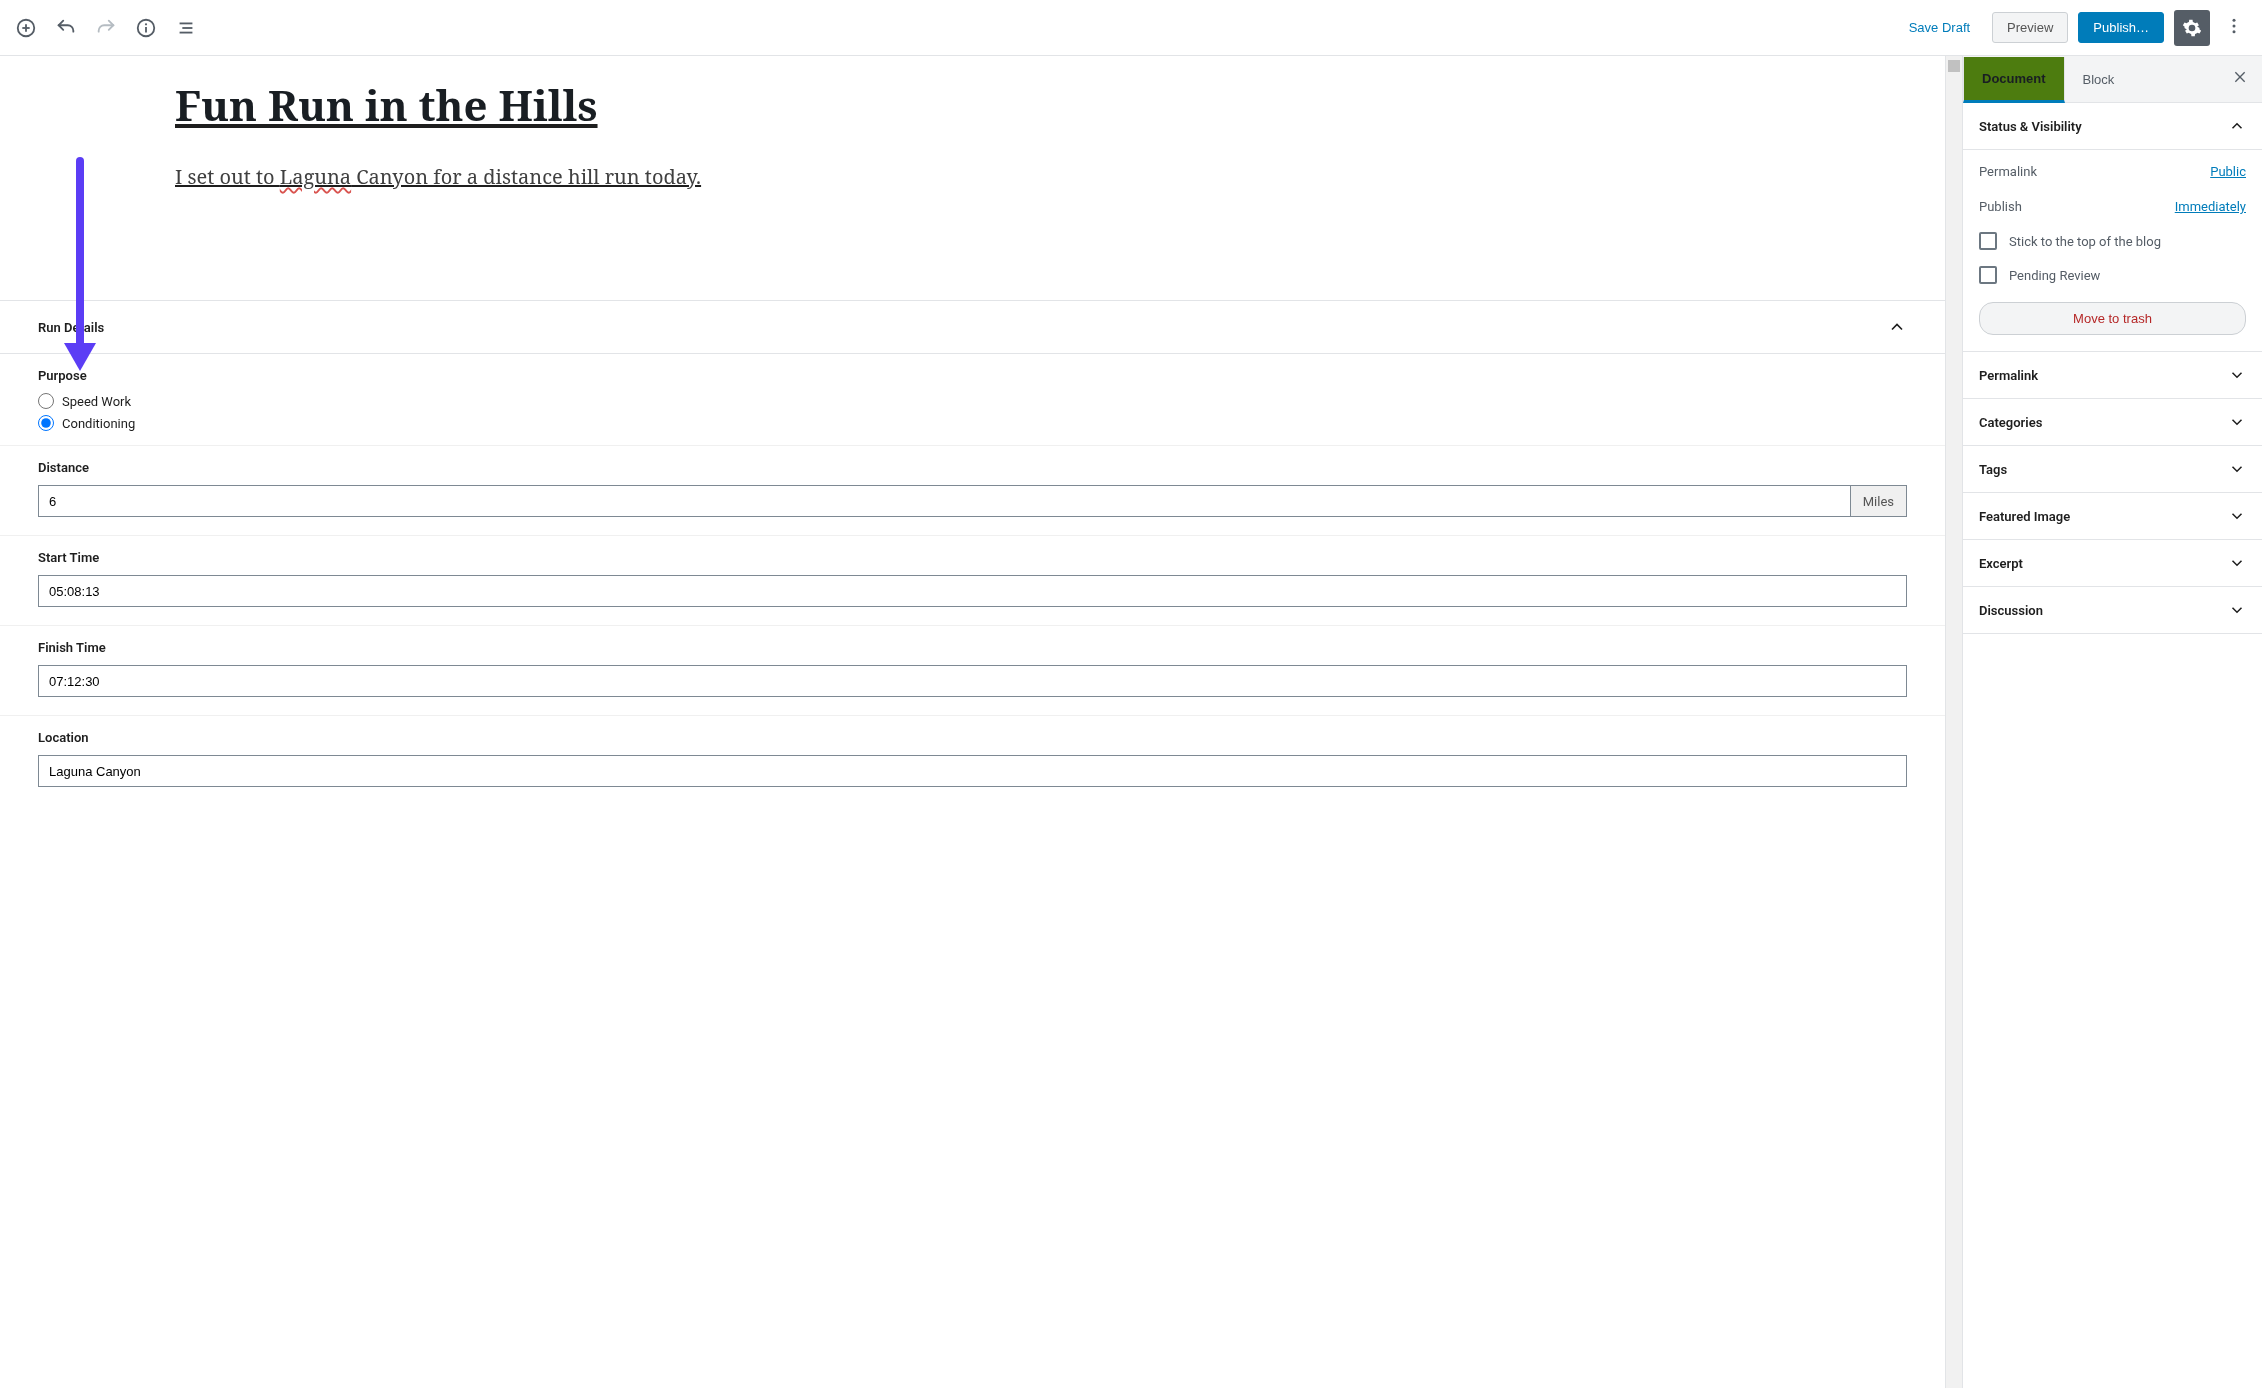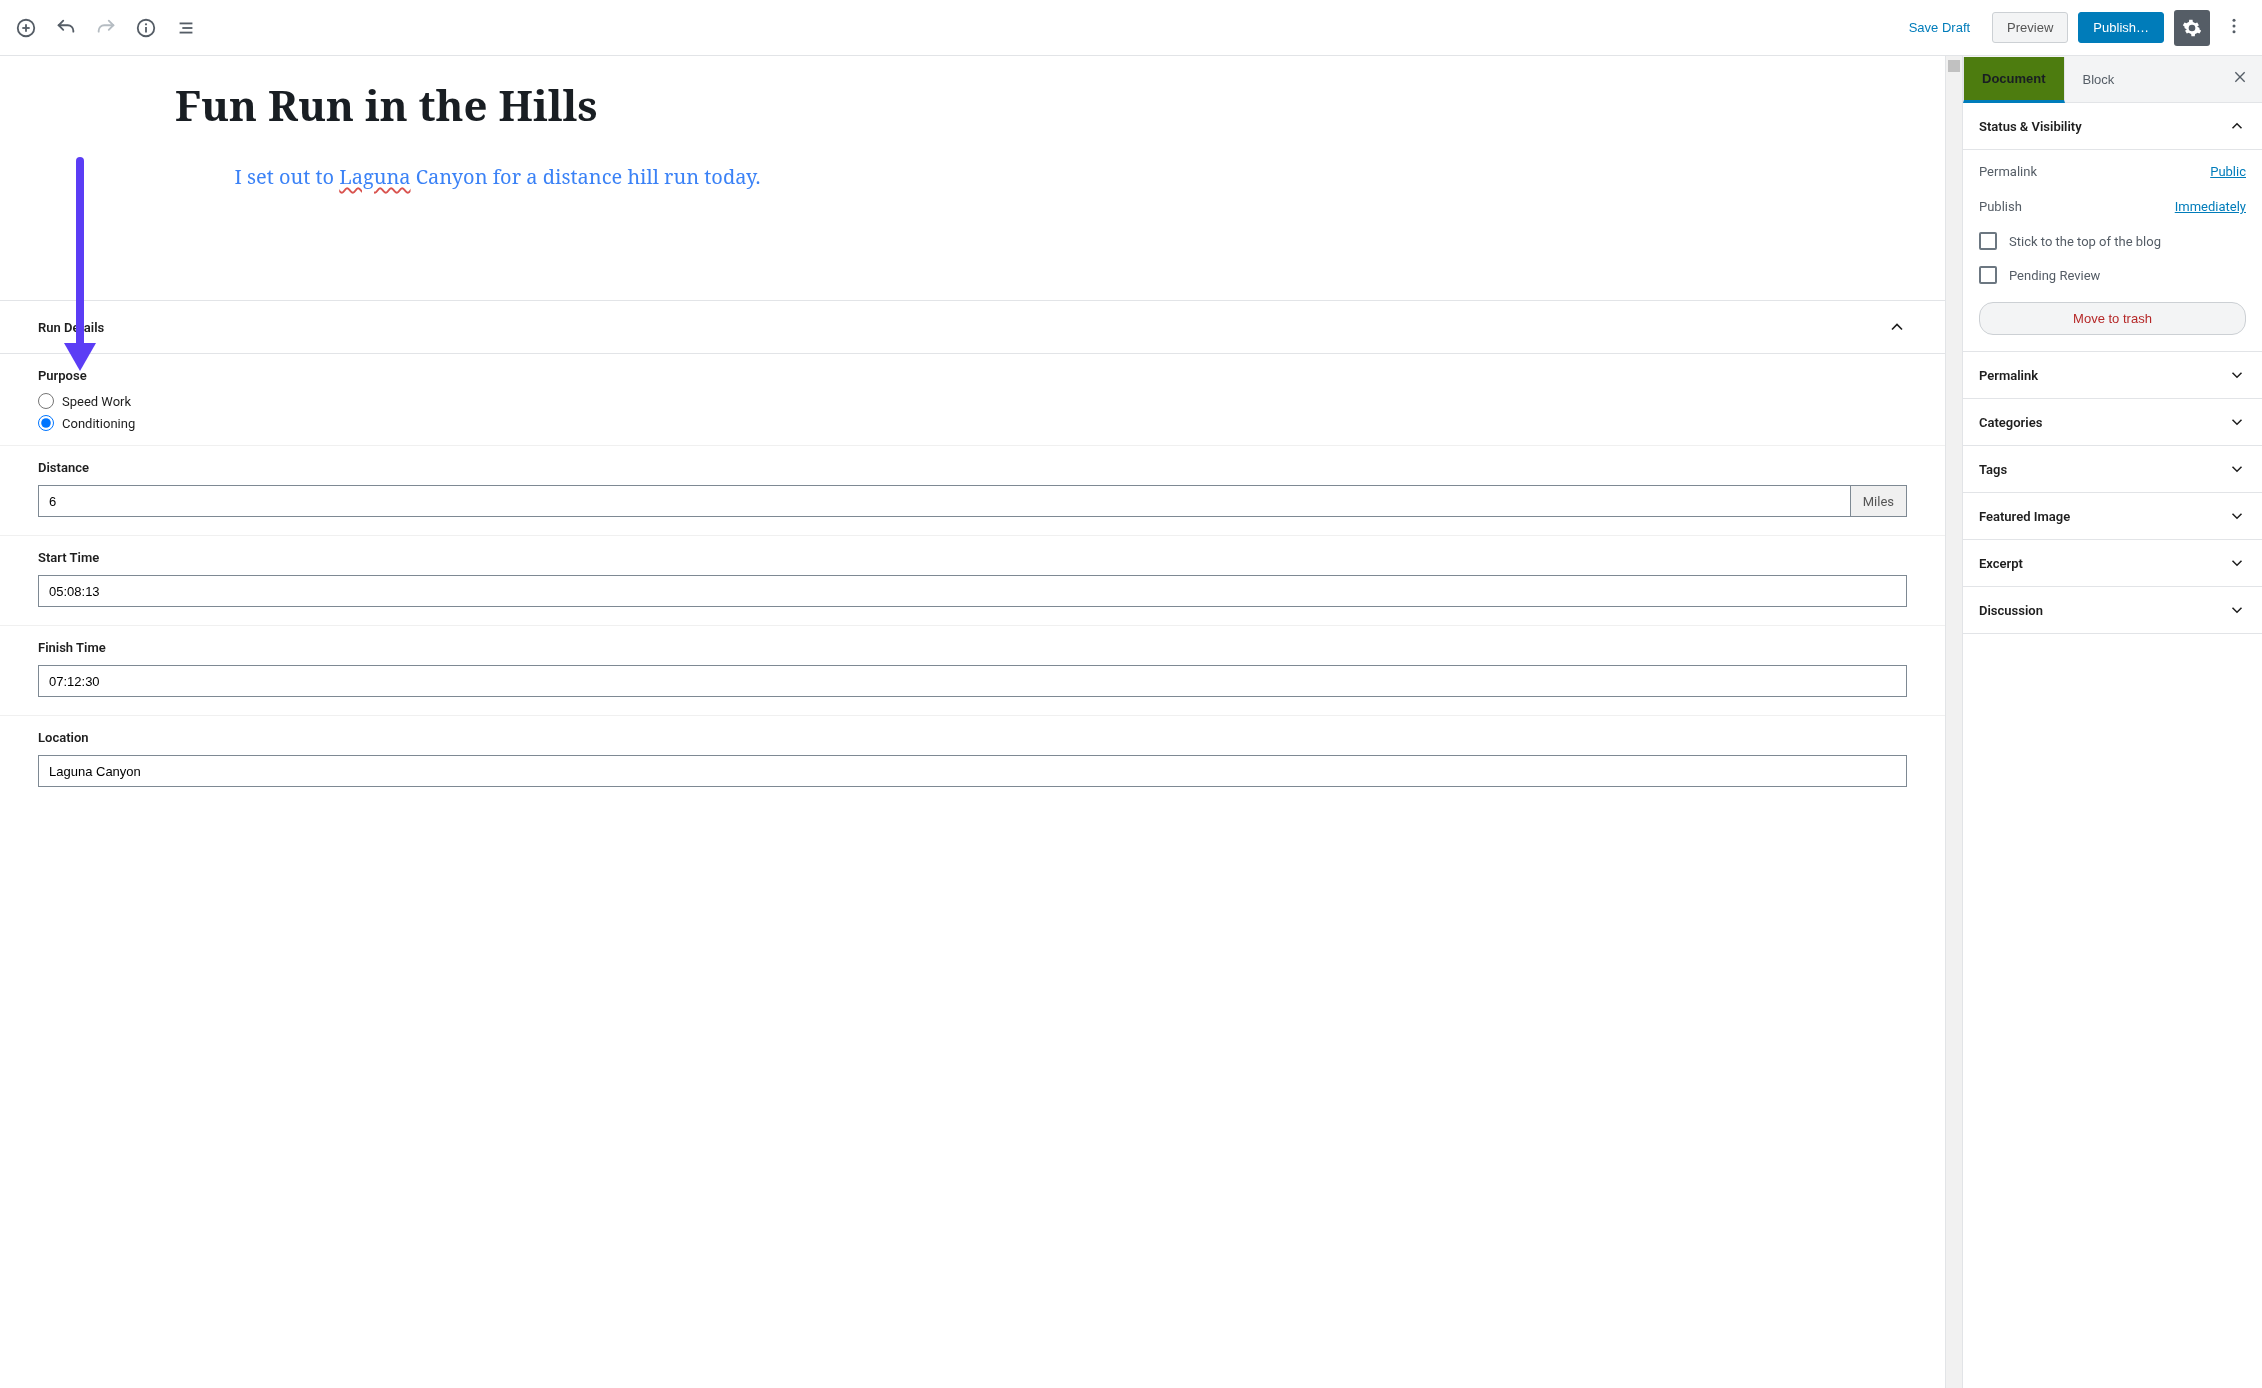"Fun Run in the Hills" .post-body { text-decoration: none -> underline }
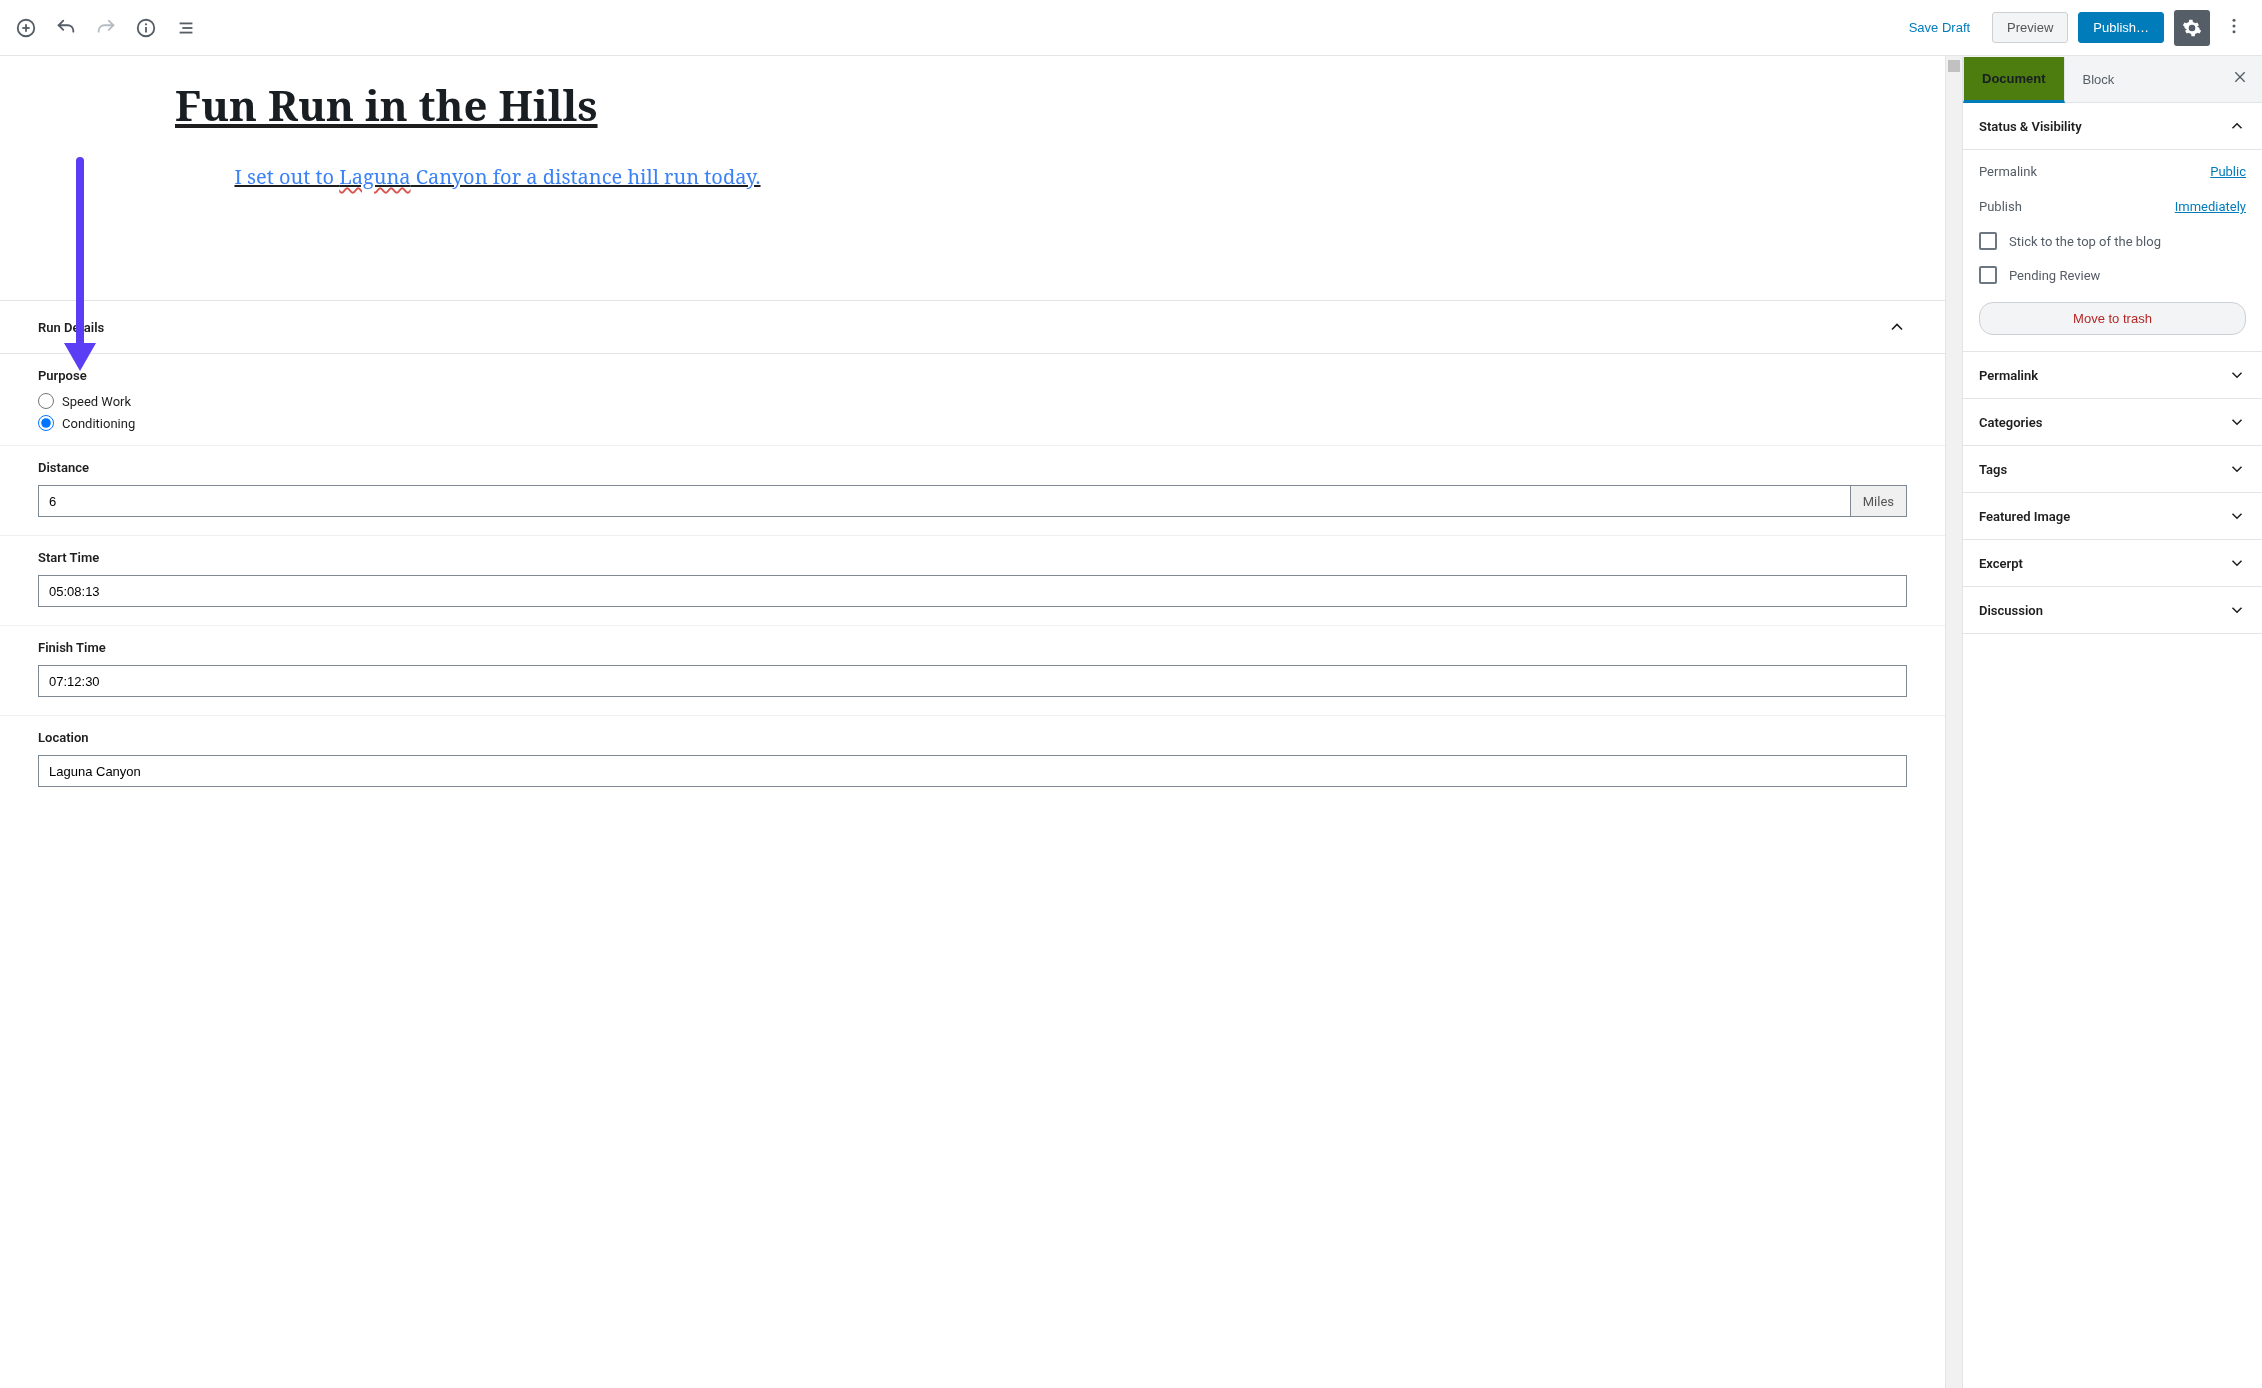"I set out to Laguna" .post-para { color: #3b82f6 -> #404040; text-align: center -> none }
